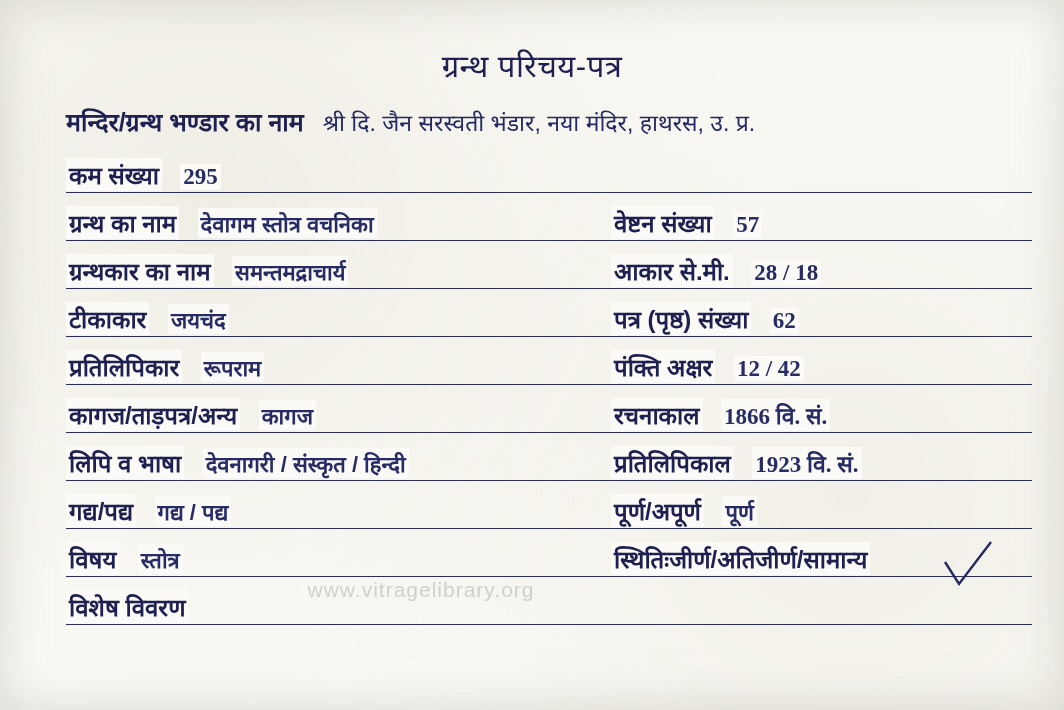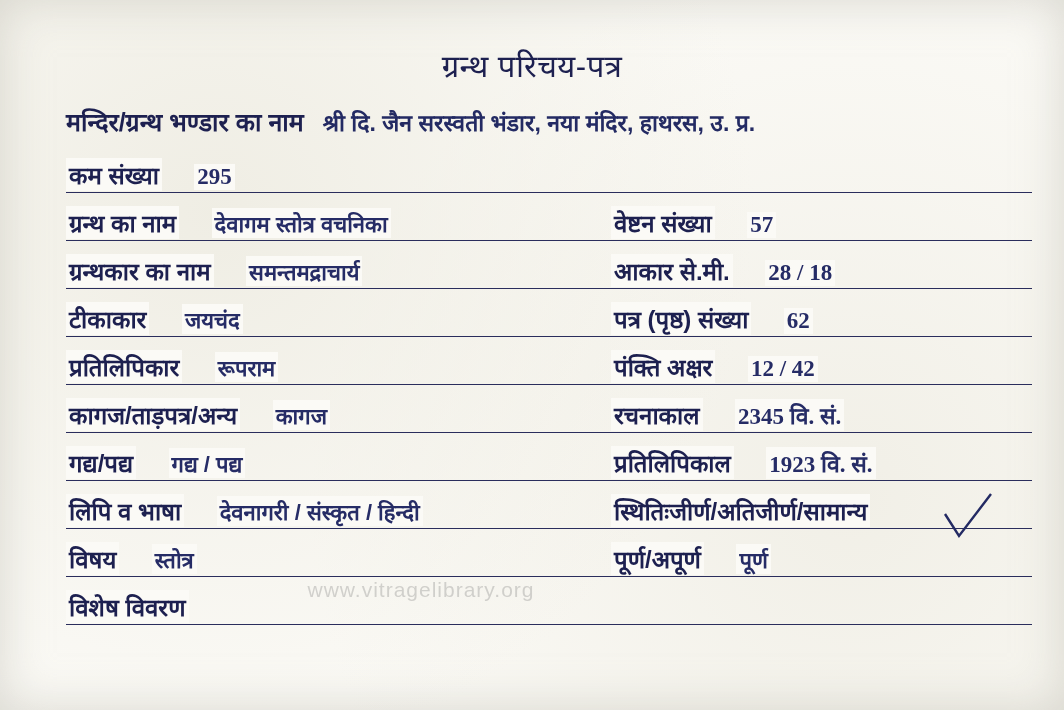"श्री दि. जैन सरस्वती भंडार," .temple-value { font-weight: bold -> normal }
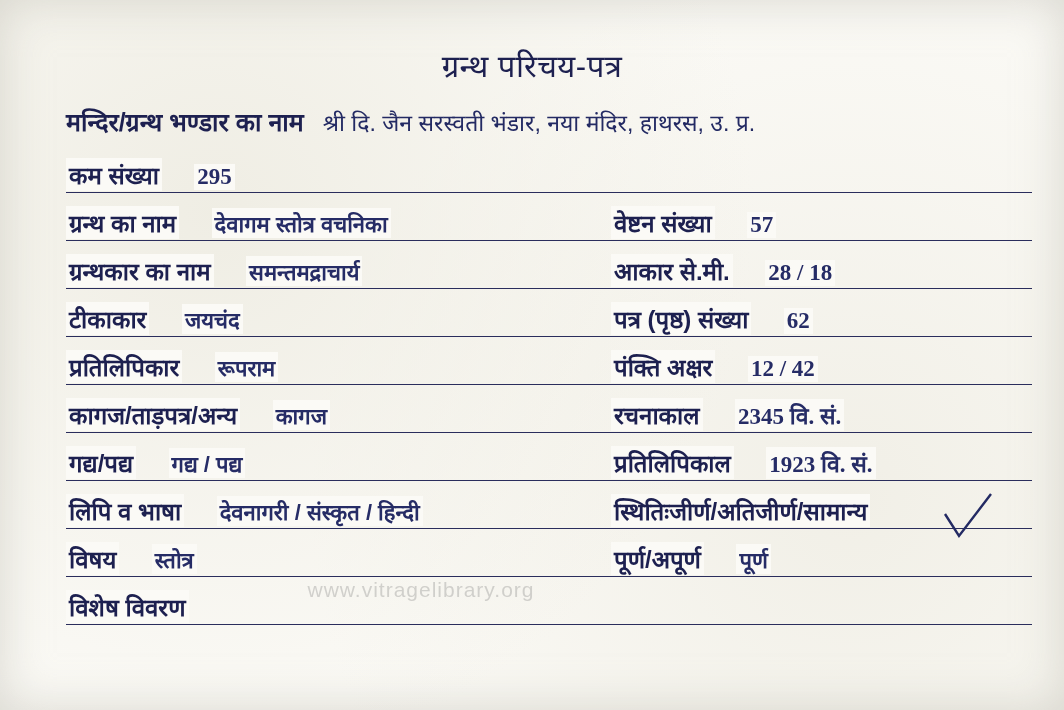"295" .val { margin-left: 28px -> 14px }
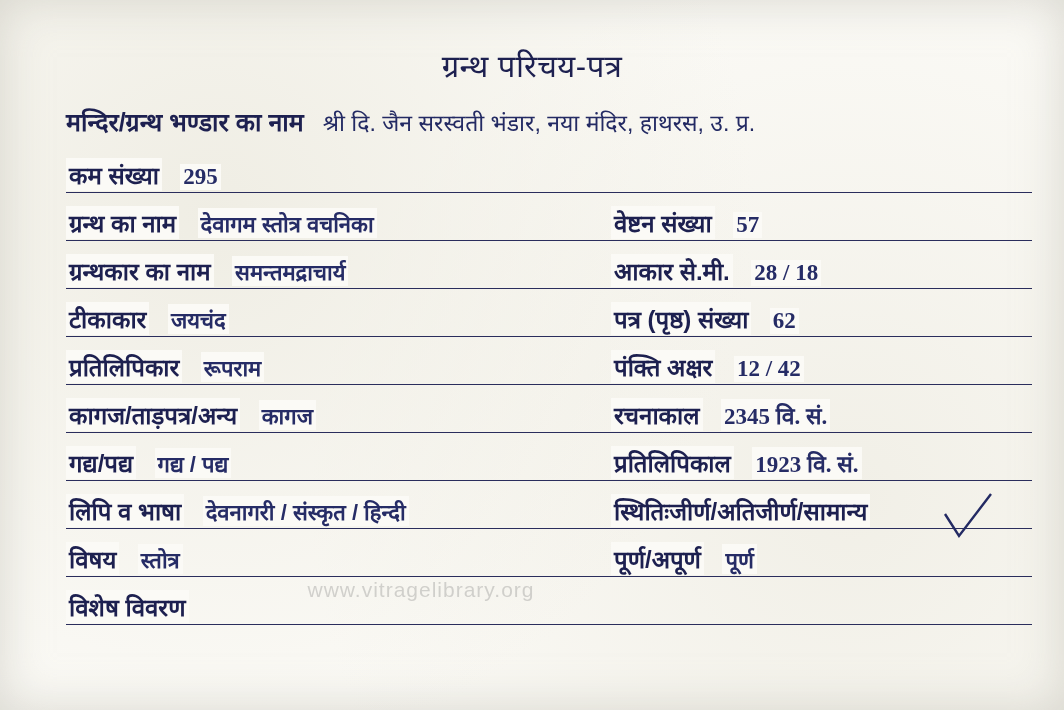"2345 वि. सं." span.val { text: 2345 -> 1866 }
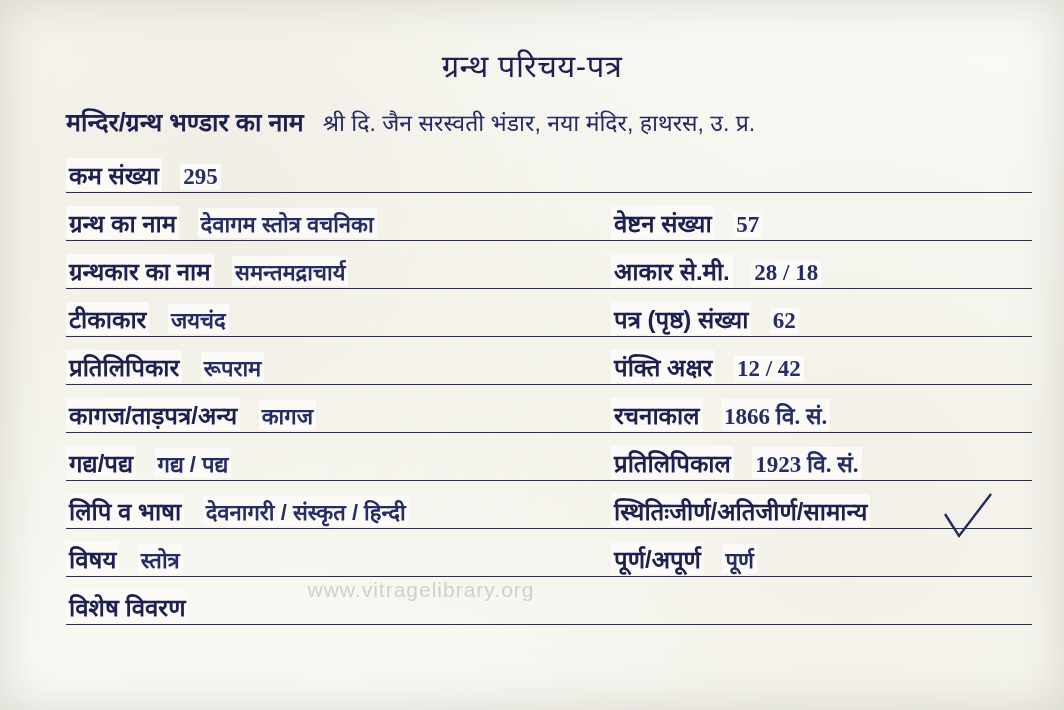"गद्य/पद्य गद्य / पद्य" div.row { order: before "लिपि व भाषा देवनागरी /" -> after "लिपि व भाषा देवनागरी /" }
